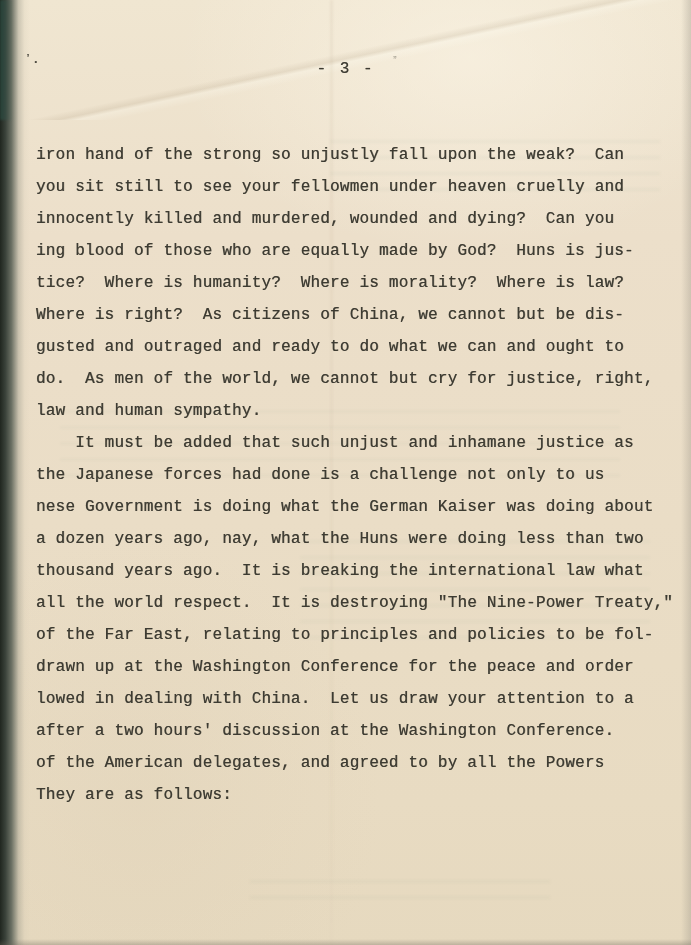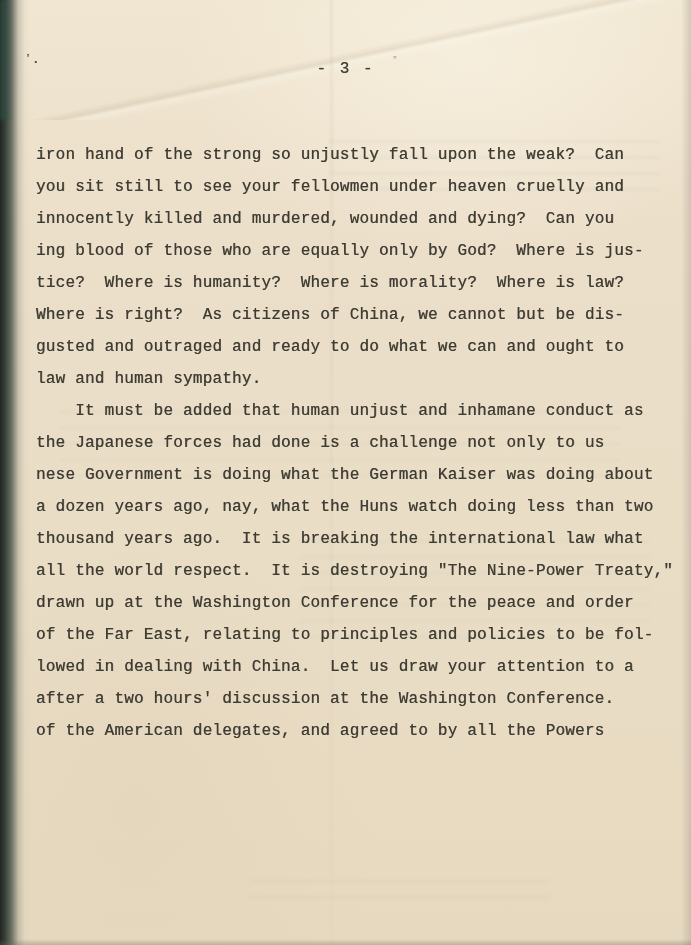"ing blood of those who" div.line { text: only by God?  Where -> made by God?  Huns }
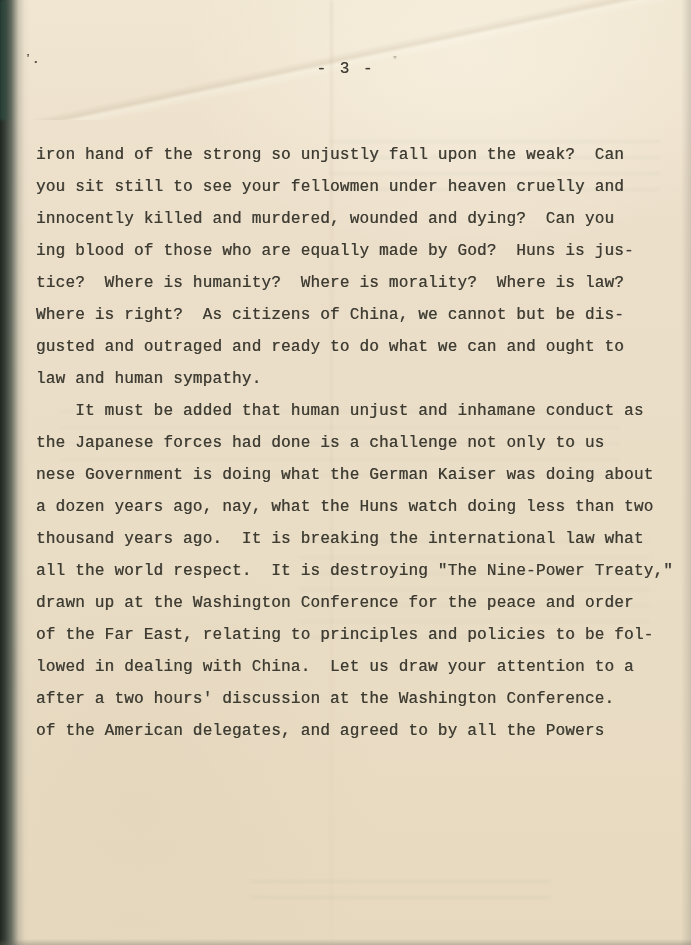"do. As men of the" div.line { html: none -> <div>do. As men of the world, we cannot but cry for justice, right,</div> }
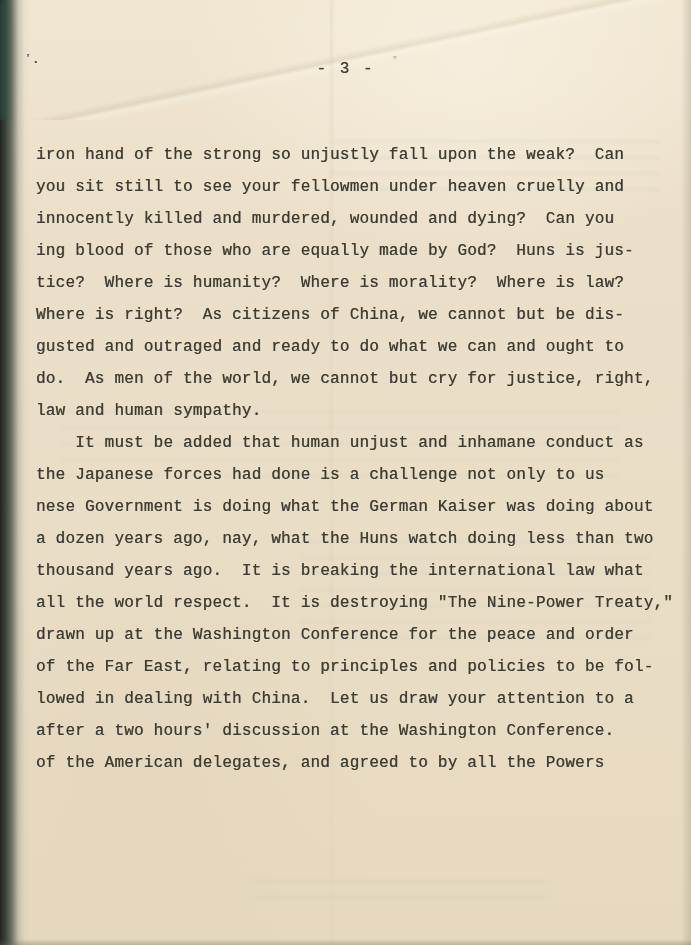"It must be added that" div.line { text: human unjust and inhamane conduct -> such unjust and inhamane justice }
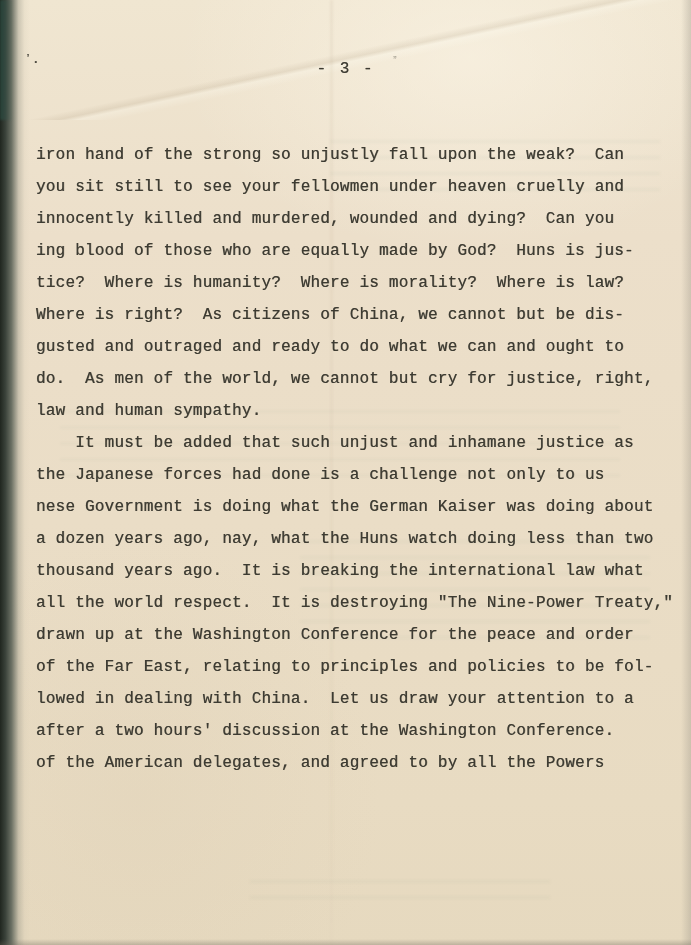"a dozen years ago, nay," div.line { text: watch -> were }
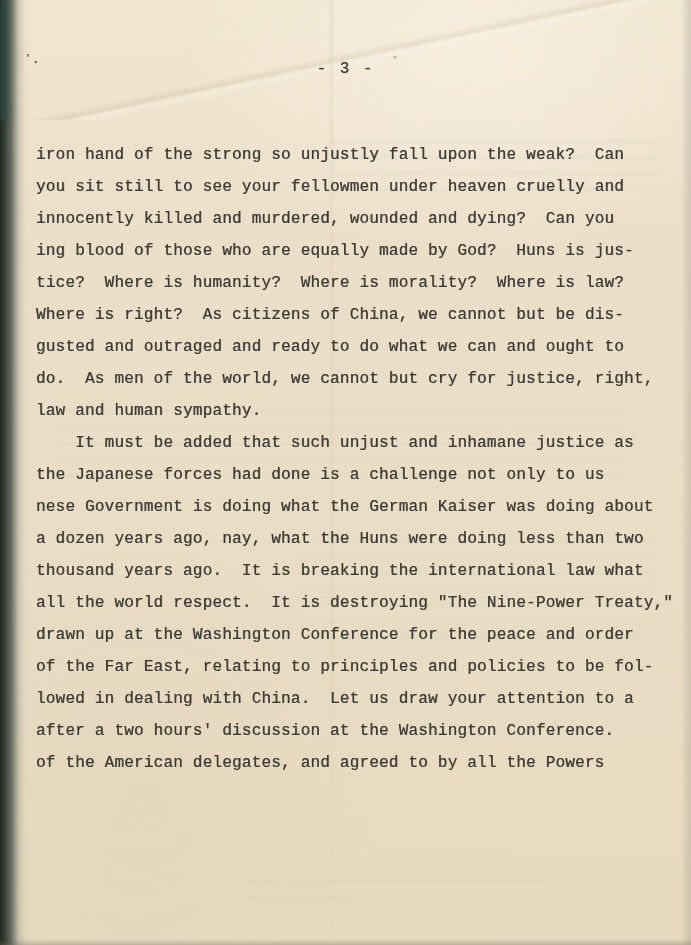"drawn up at the Washington" div.line { order: before "of the Far East, relating" -> after "of the Far East, relating" }
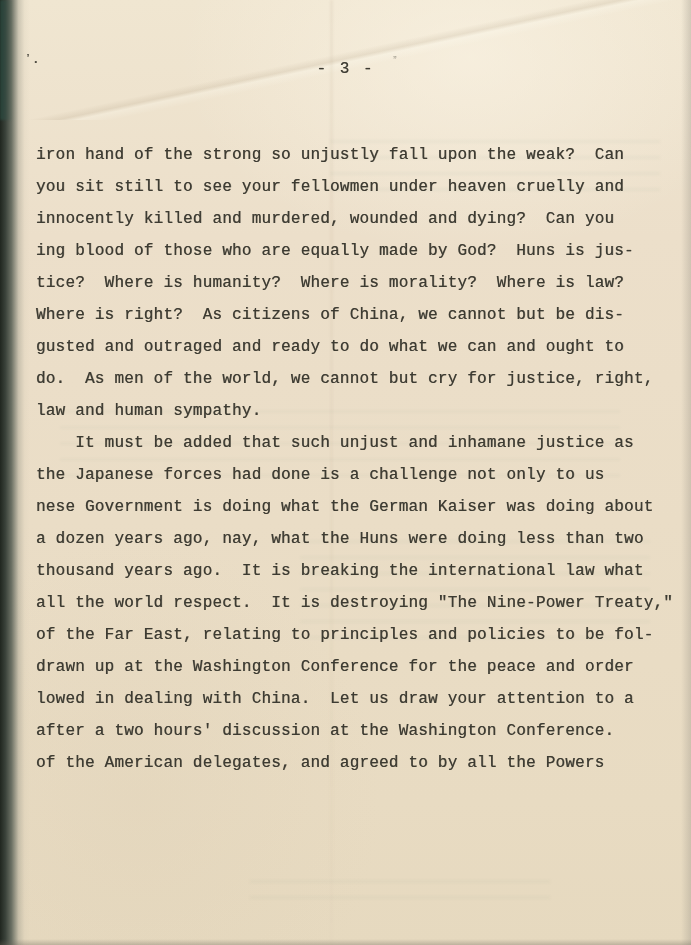"They are as follows:" div.line { html: none -> <div>They are as follows:</div> }
